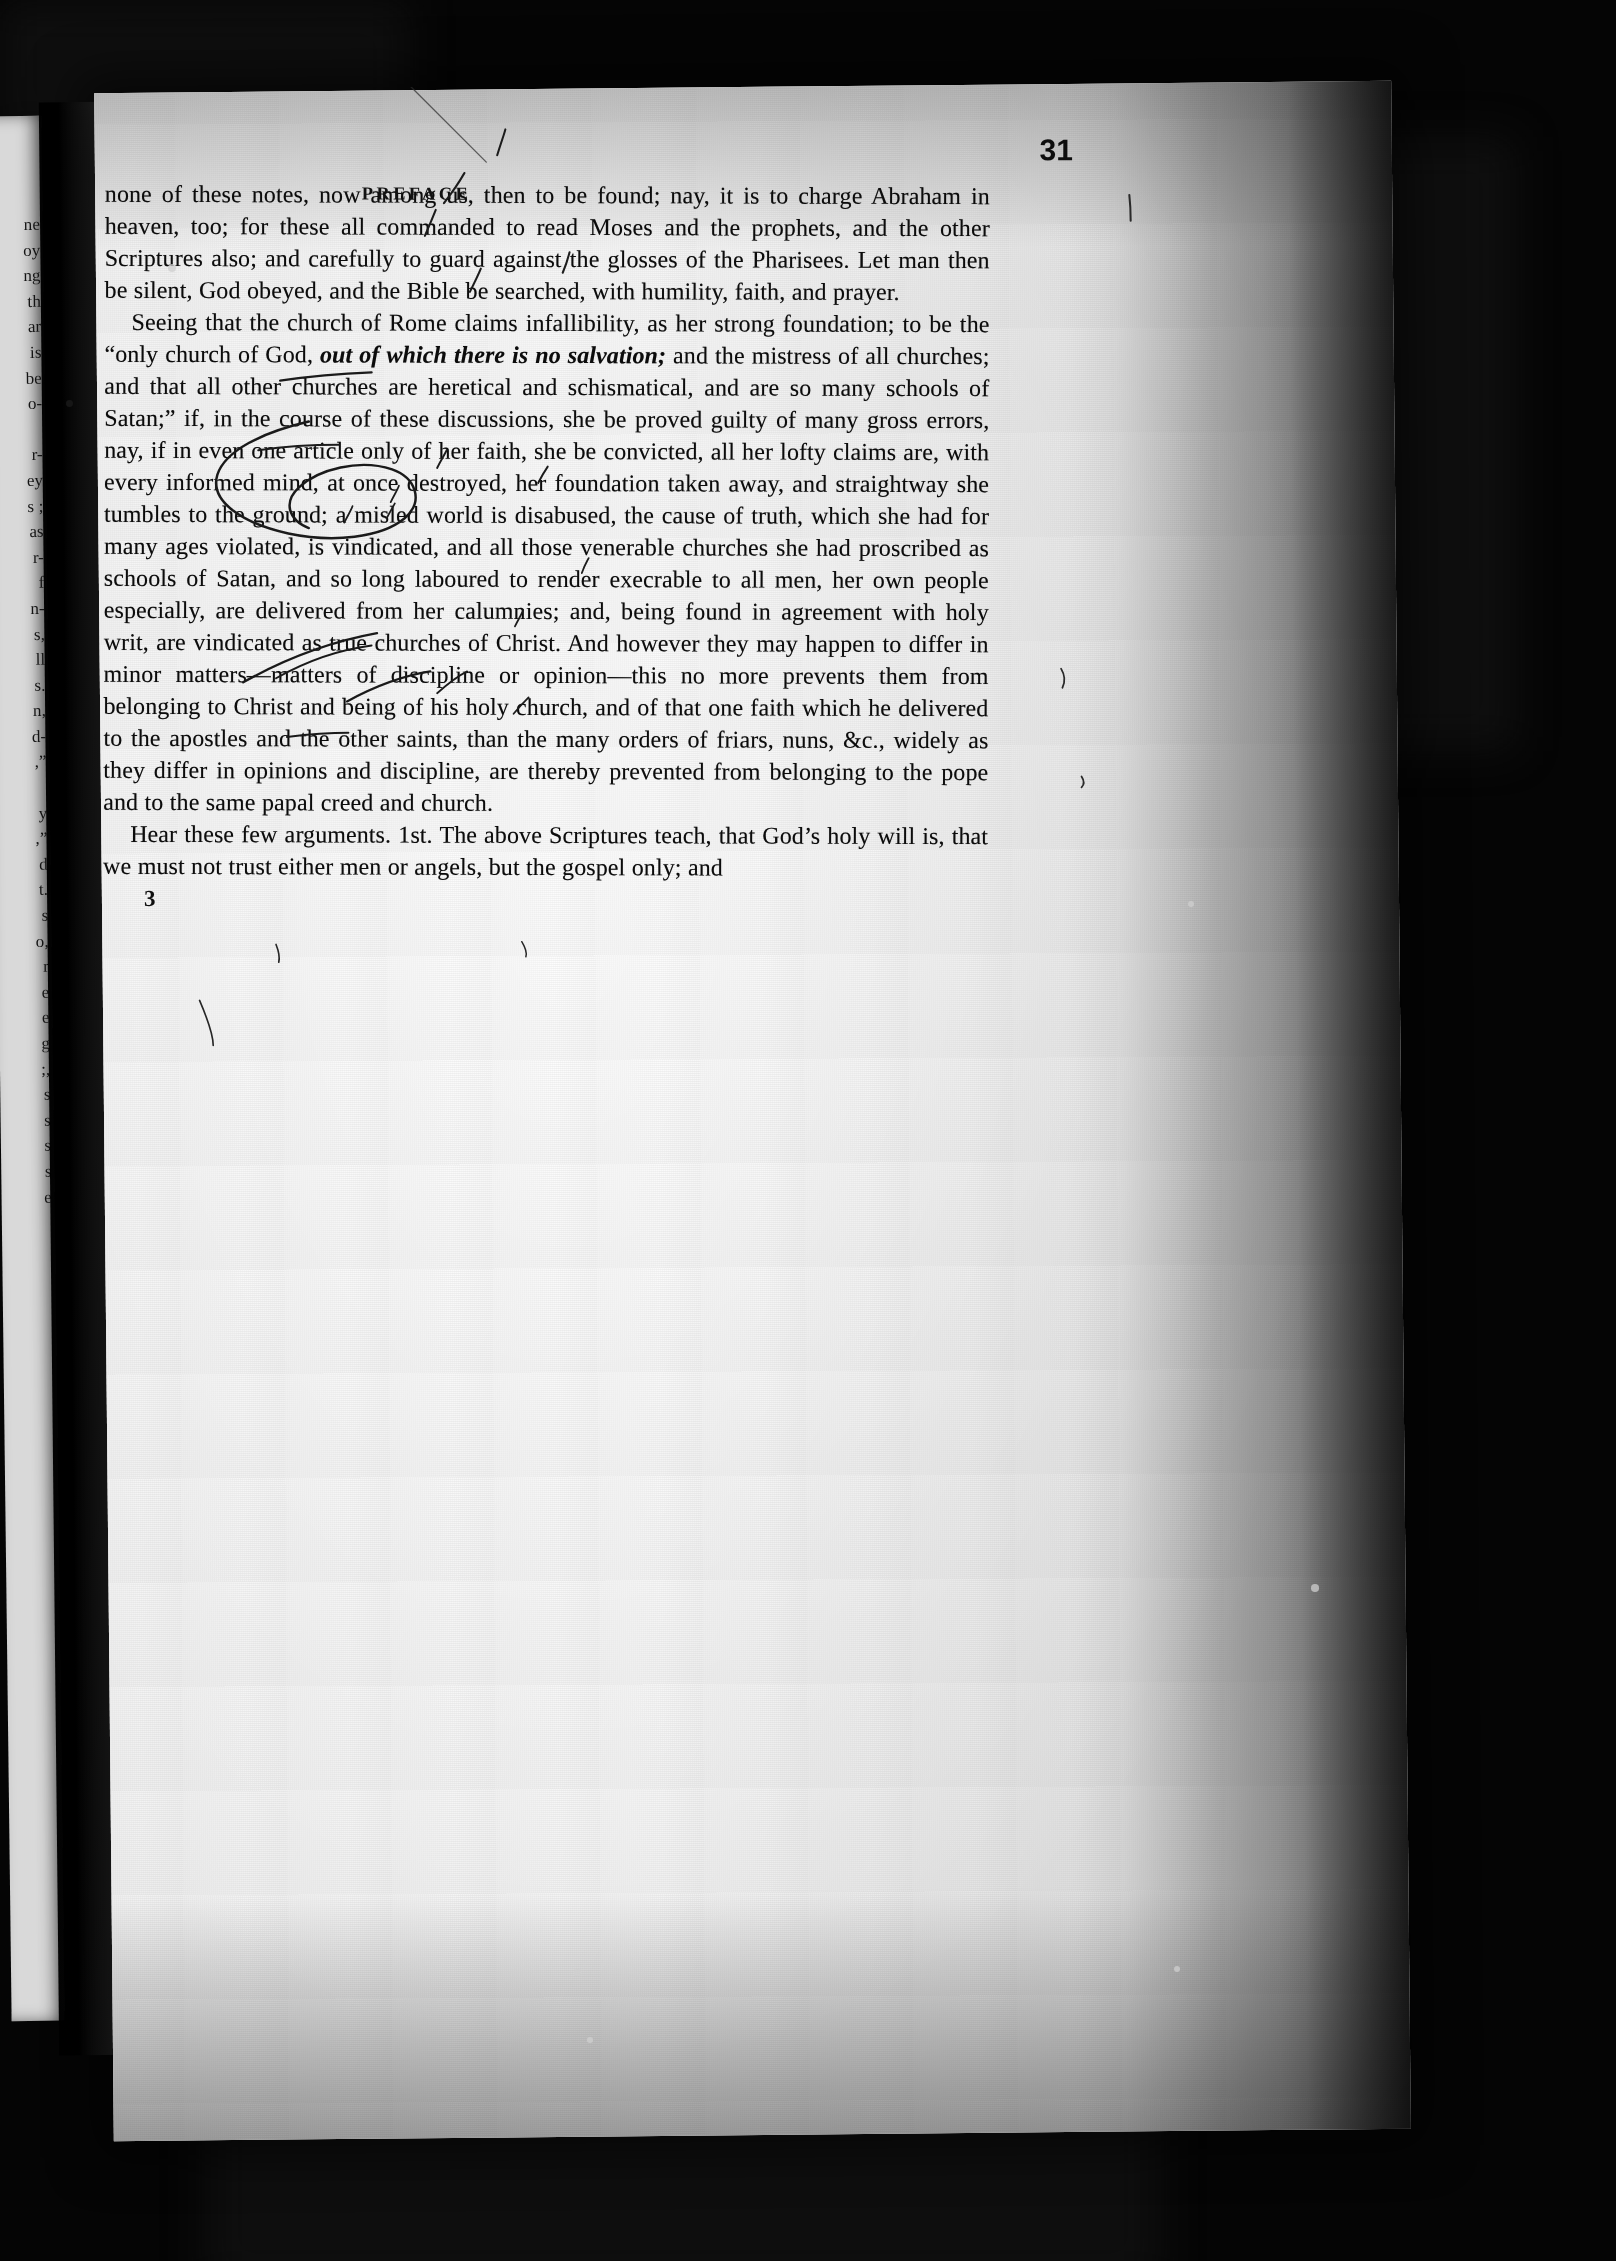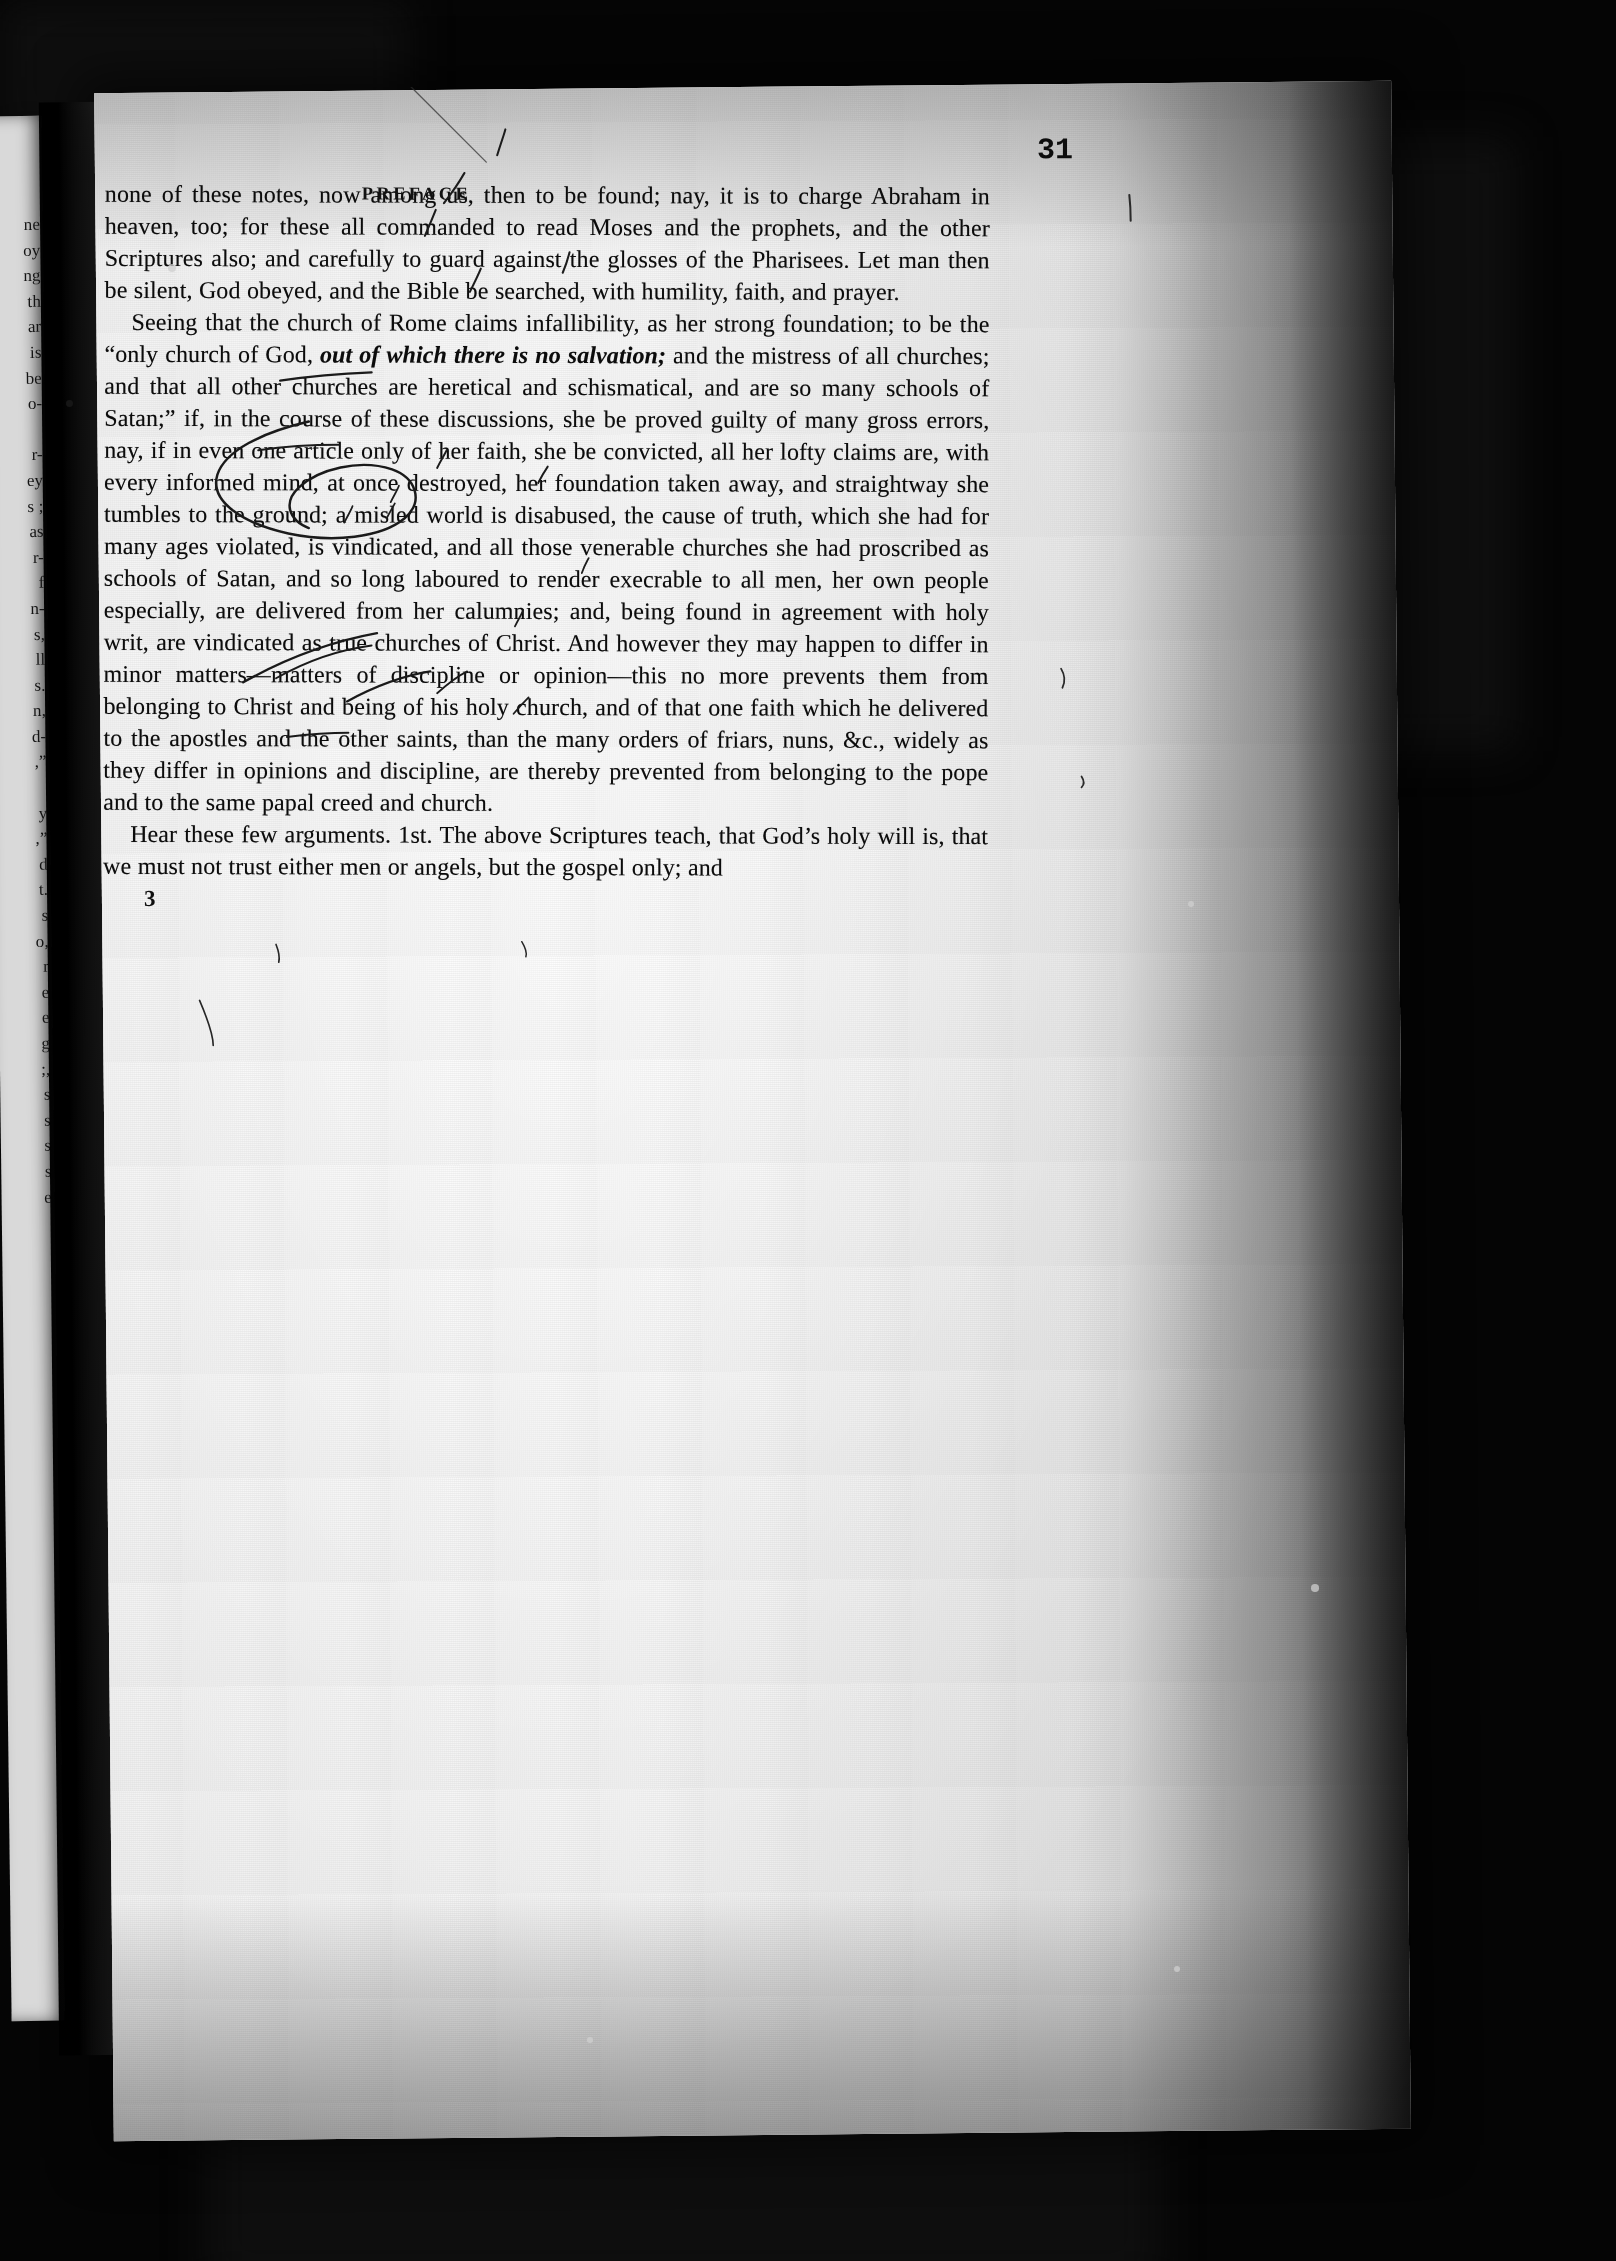"31" #folio { font-family: Liberation Mono, monospace -> Liberation Sans, sans-serif }
